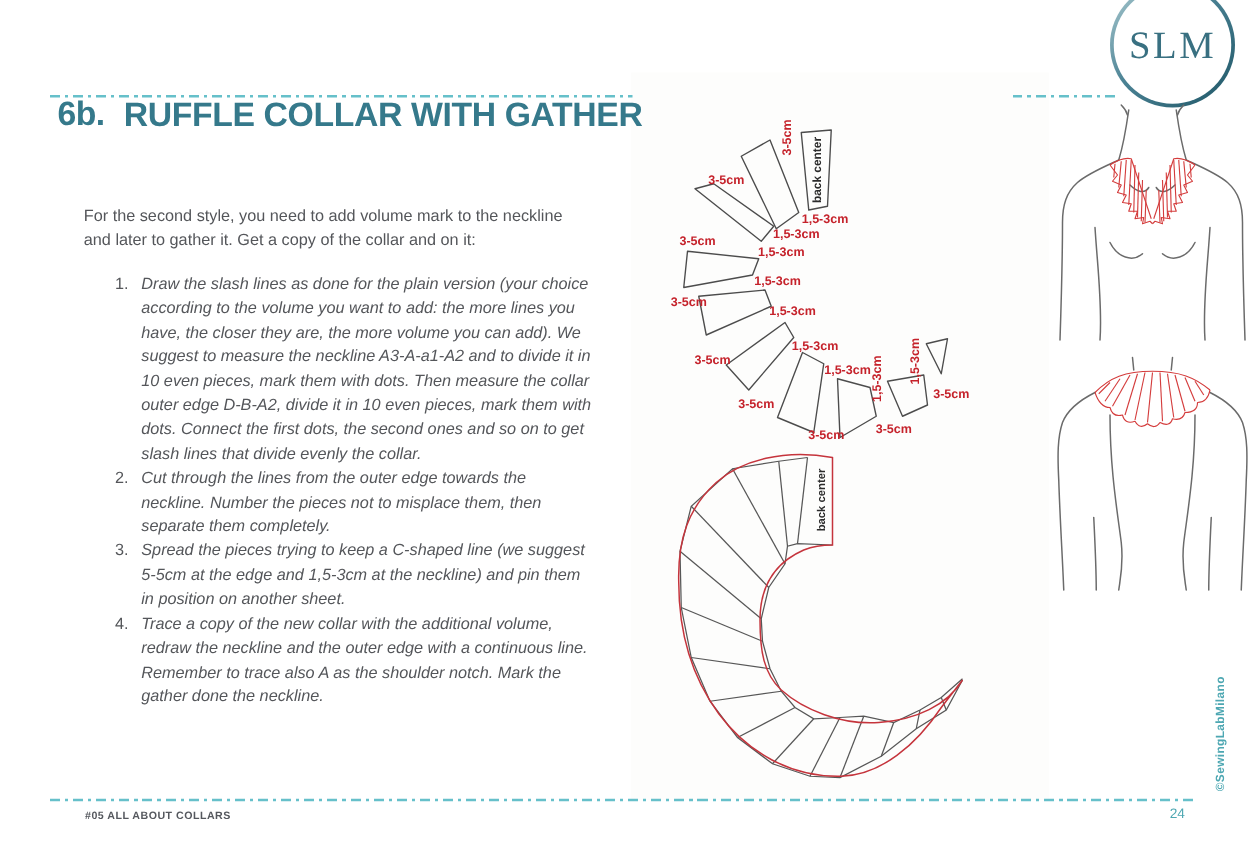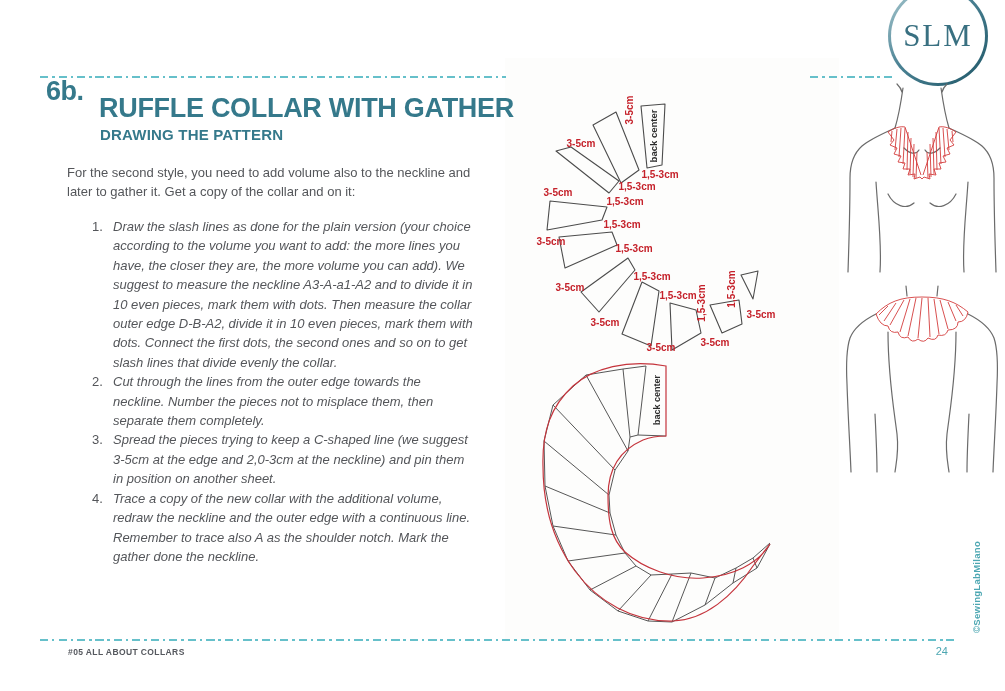"RUFFLE COLLAR WITH GATHER" #page-title { top: 93px -> 77px }
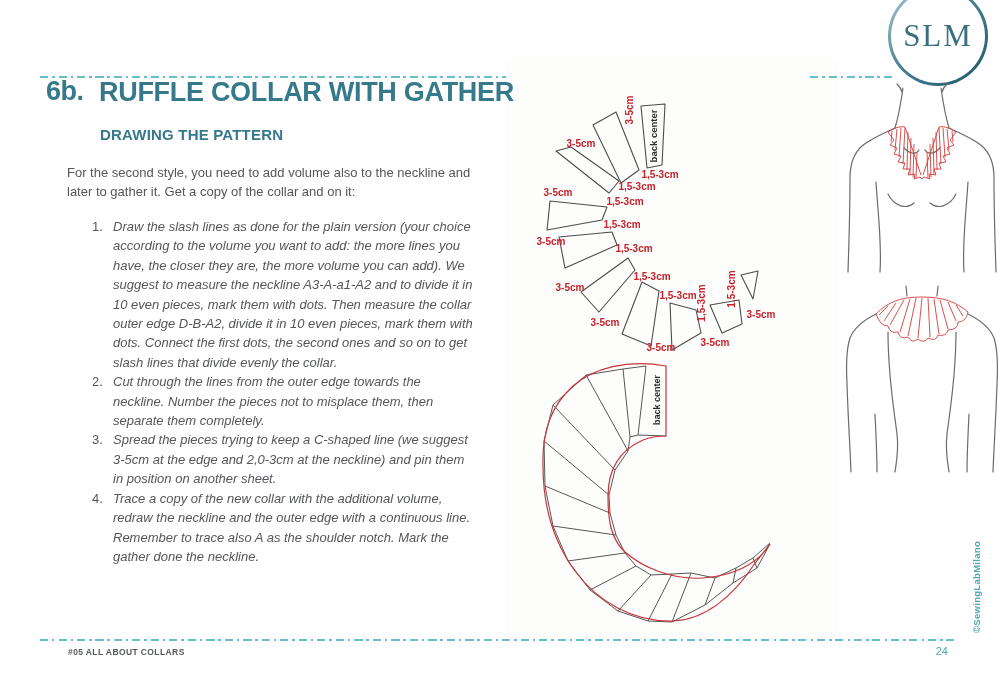"DRAWING THE PATTERN" div { html: <div>DRAWING THE PATTERN</div> -> none }
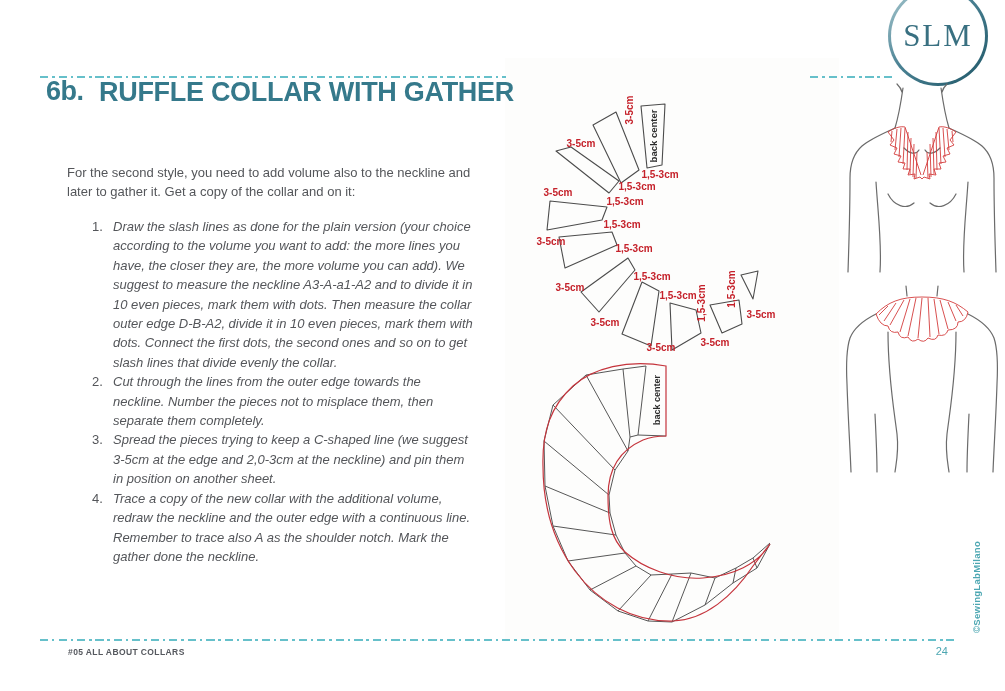"For the second style, you" div { text: also -> mark }
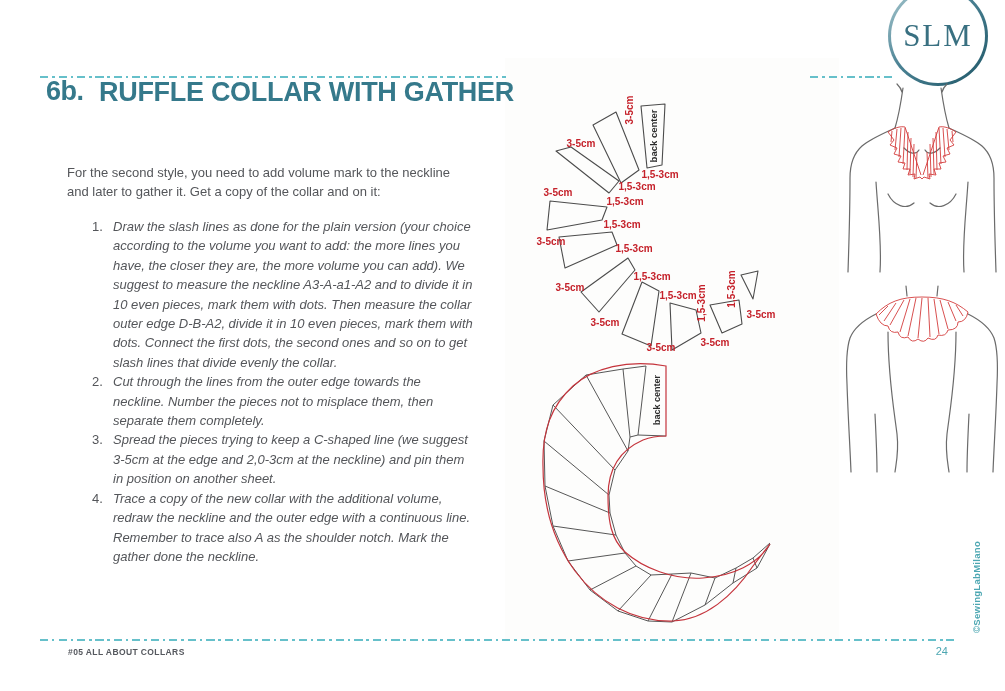"Spread the pieces trying to" div.step-text { text: 3-5cm at the edge and 2,0-3cm -> 5-5cm at the edge and 1,5-3cm }
